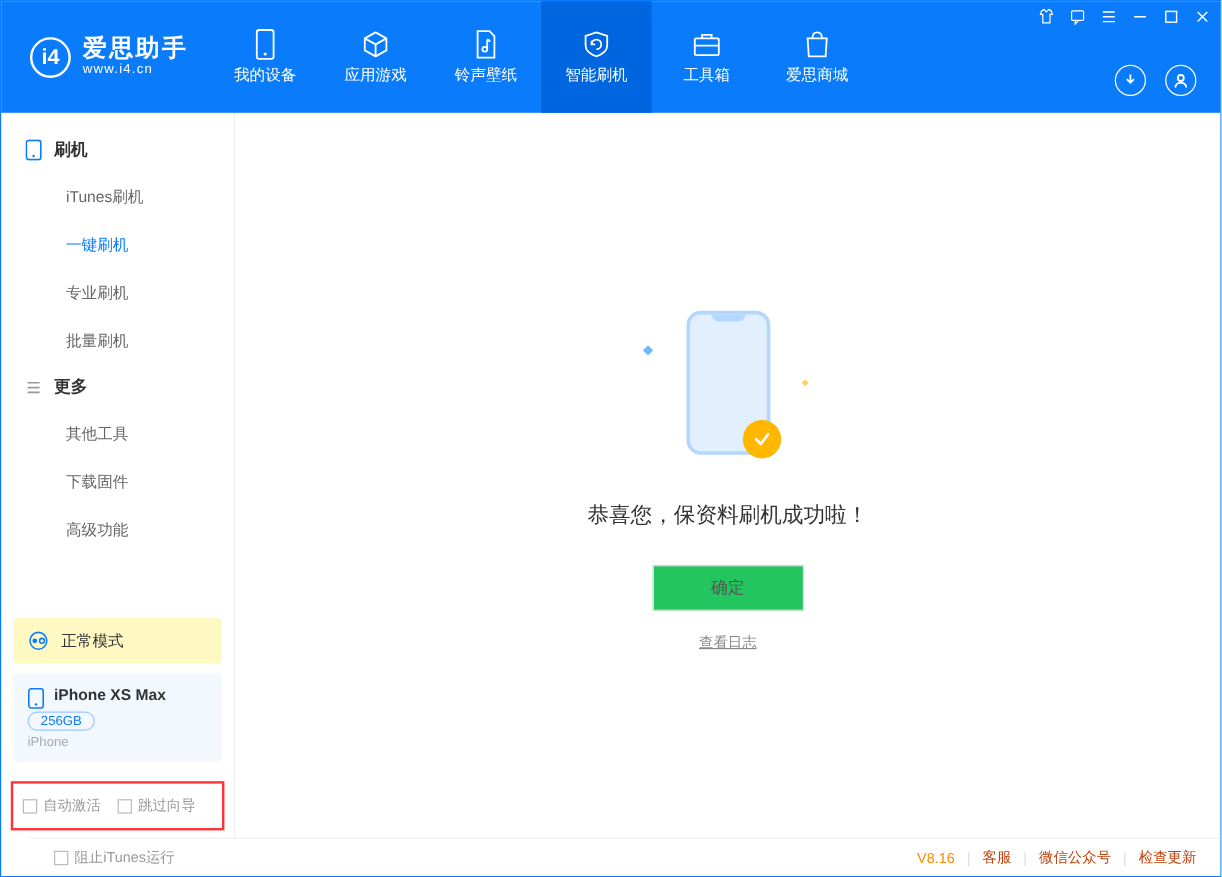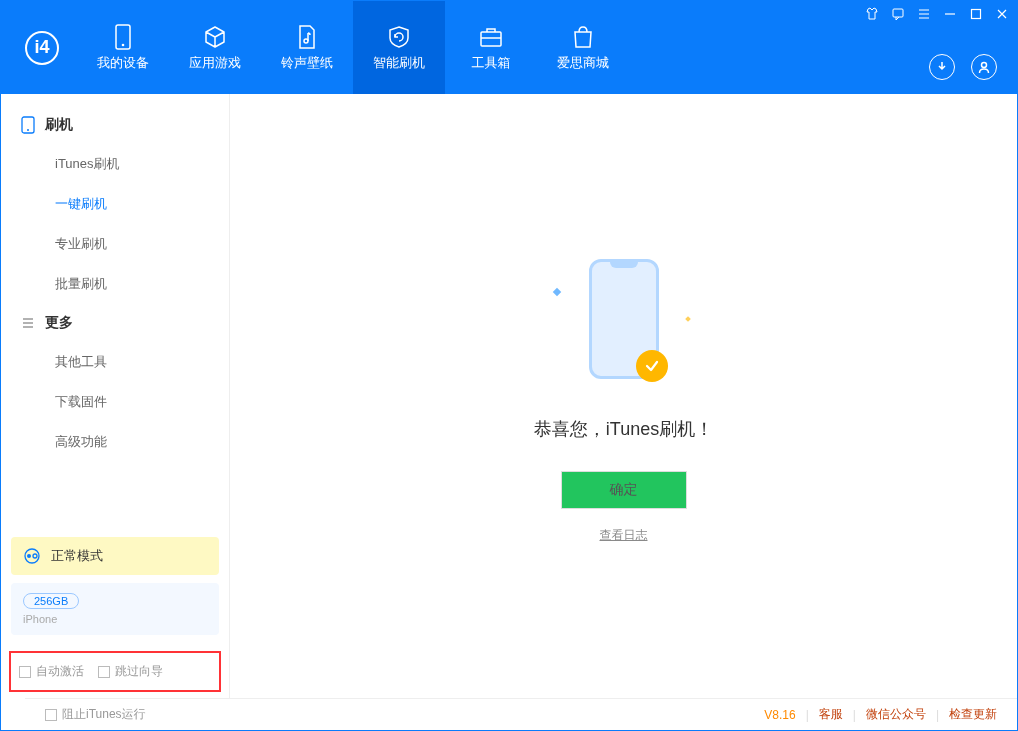"爱思助手" div.logo-text { html: none -> <div> <div>爱思助手</div> <div>www.i4.cn</div> </div> }
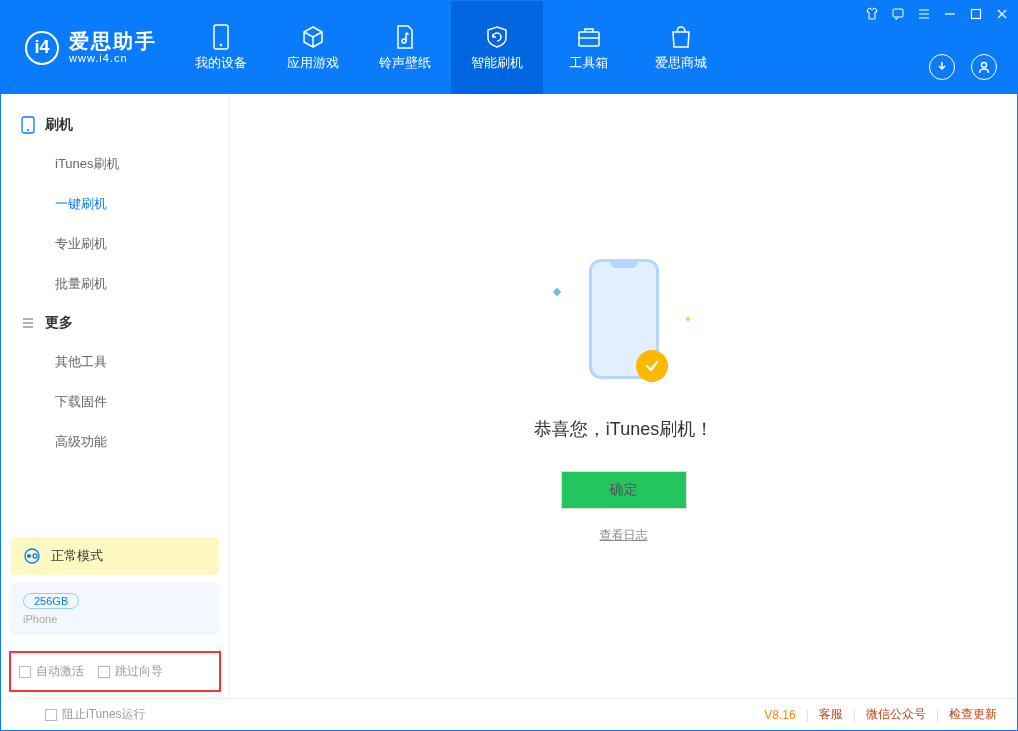"刷机" .sidebar { width: 229px -> 195px }
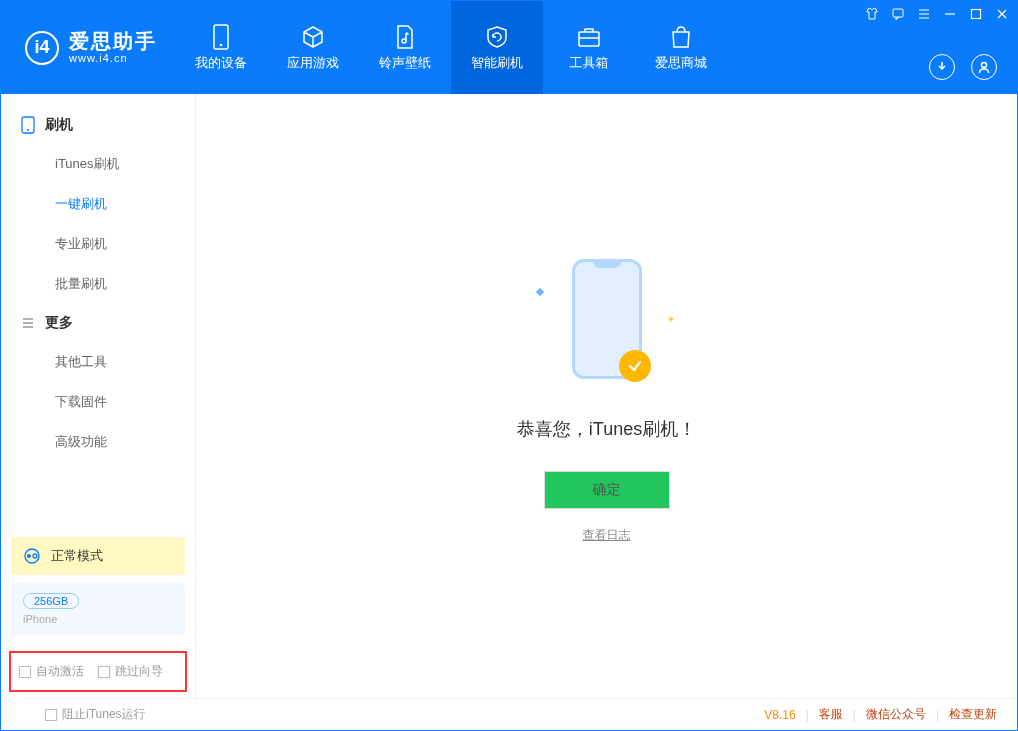"恭喜您，iTunes刷机！" div.success-msg { text: iTunes刷机 -> 保资料刷机成功啦 }
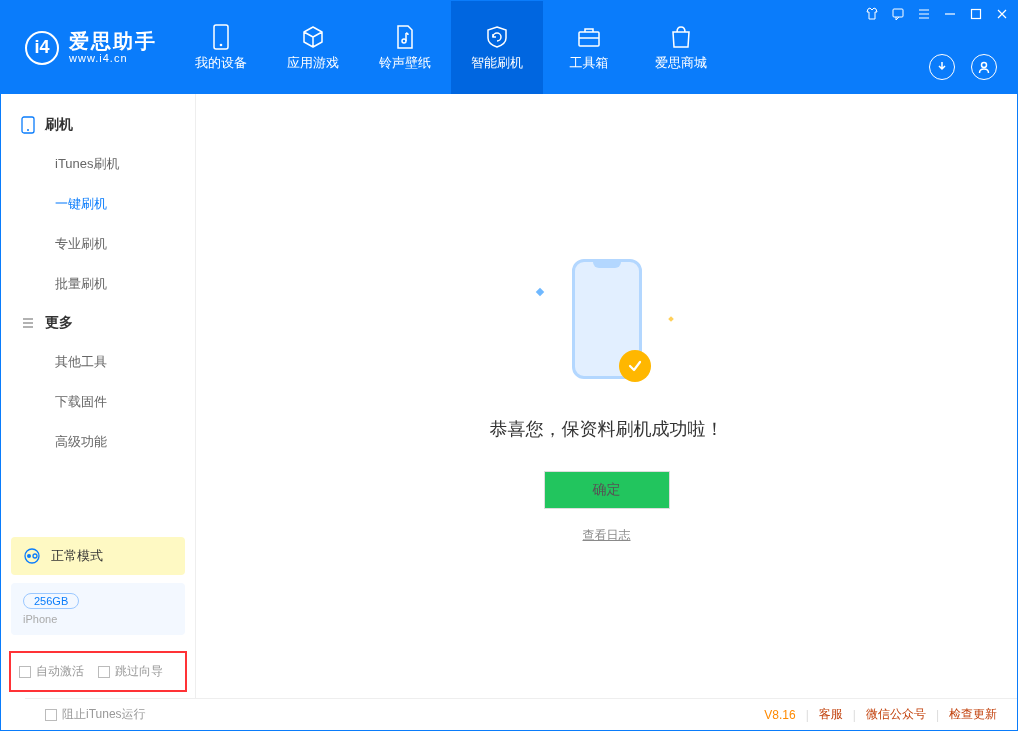"iPhone XS Max" div.dev-row { html: none -> <div> <svg> <rect></rect> <circle></circle> </svg> <div>iPhone XS Max</div> </div> }
